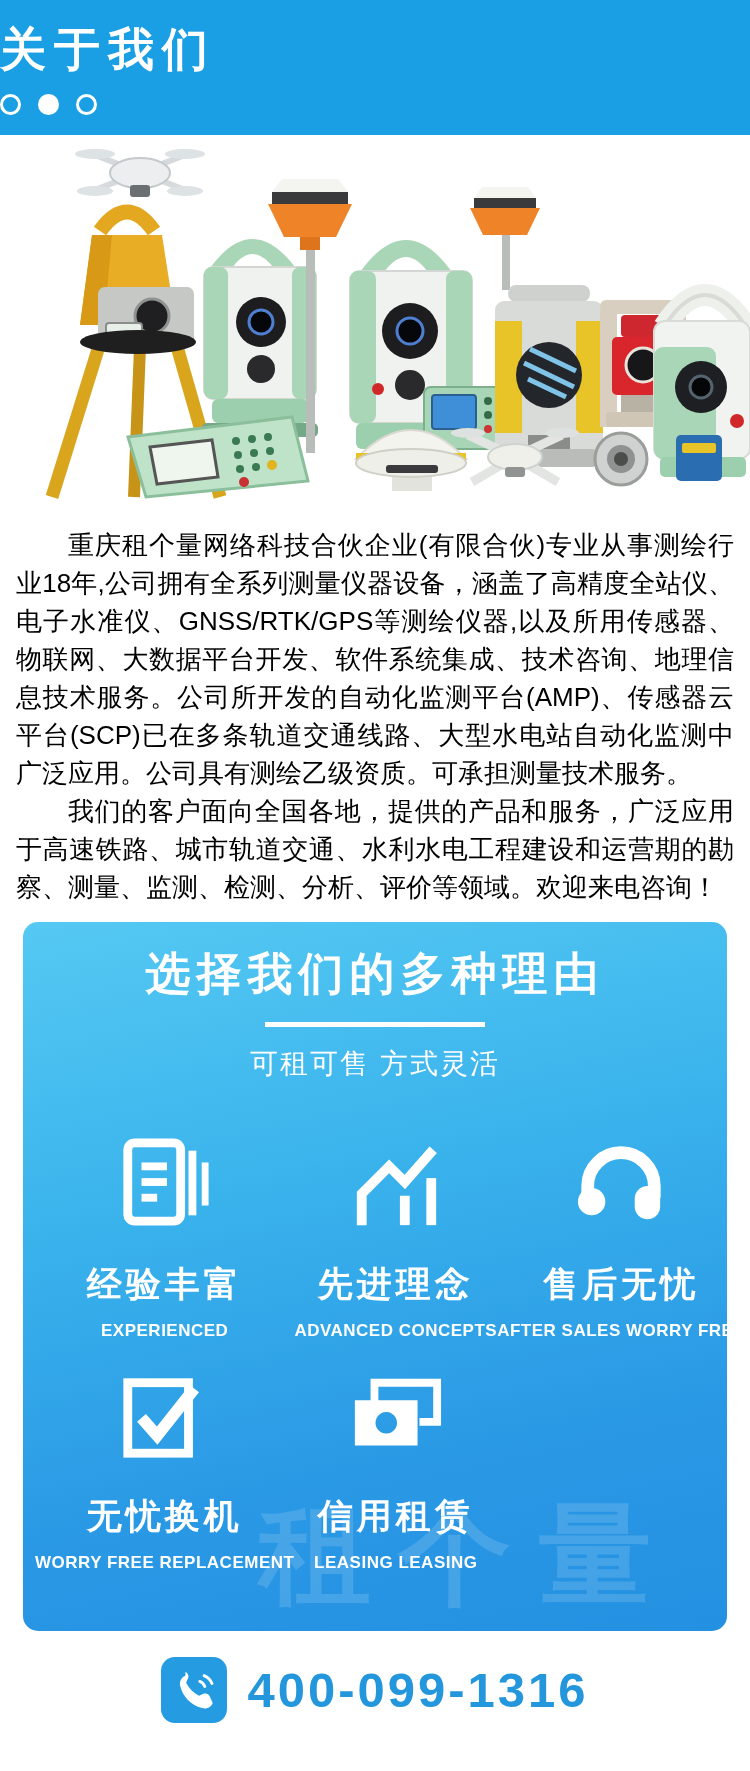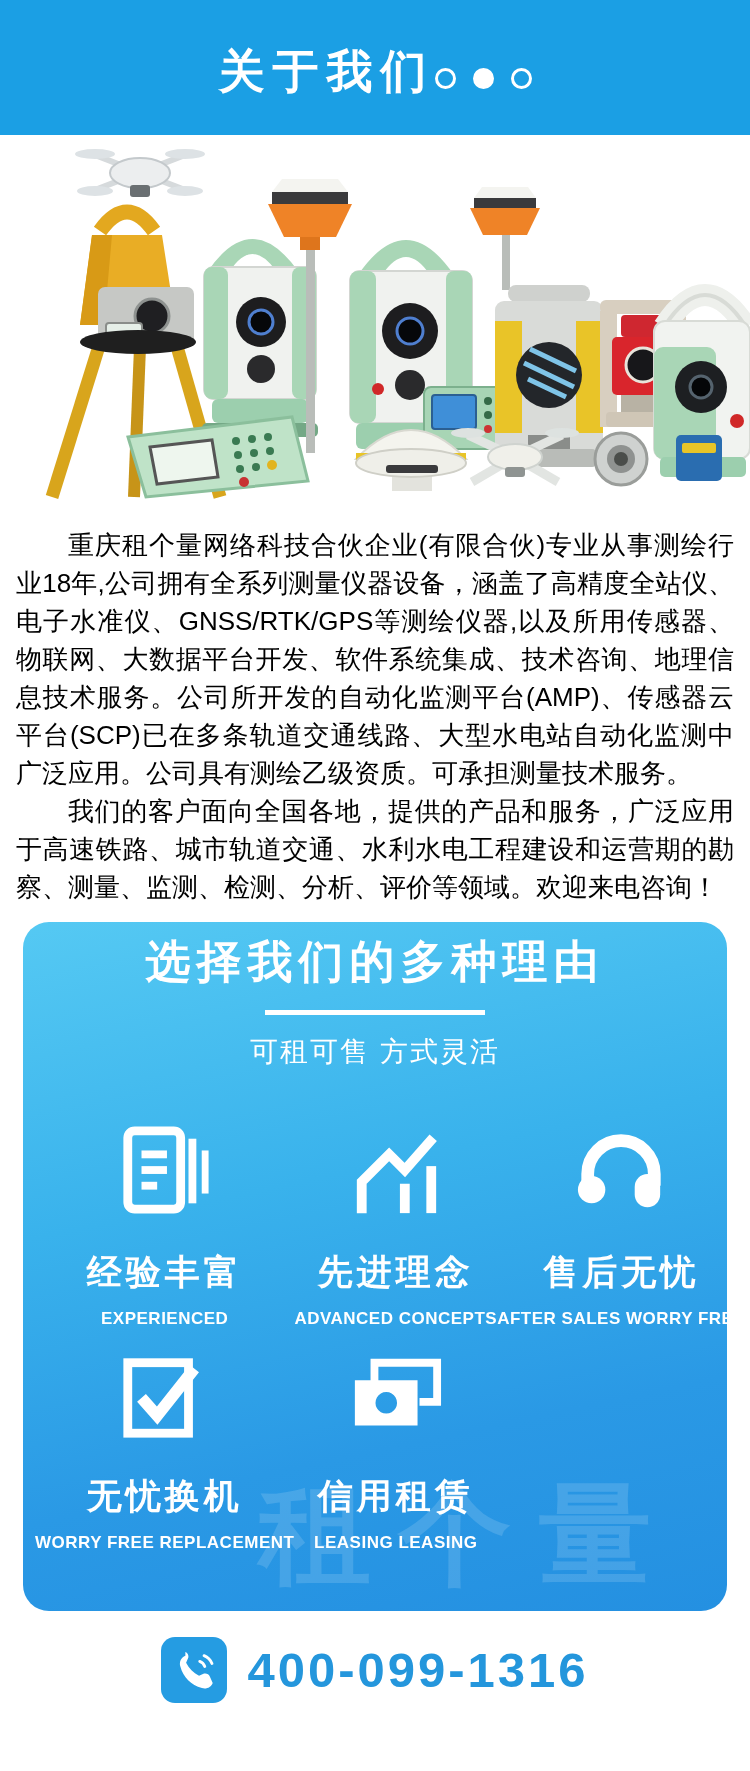"关于我们" .hd { align-items: center -> flex-start; flex-direction: row -> column }
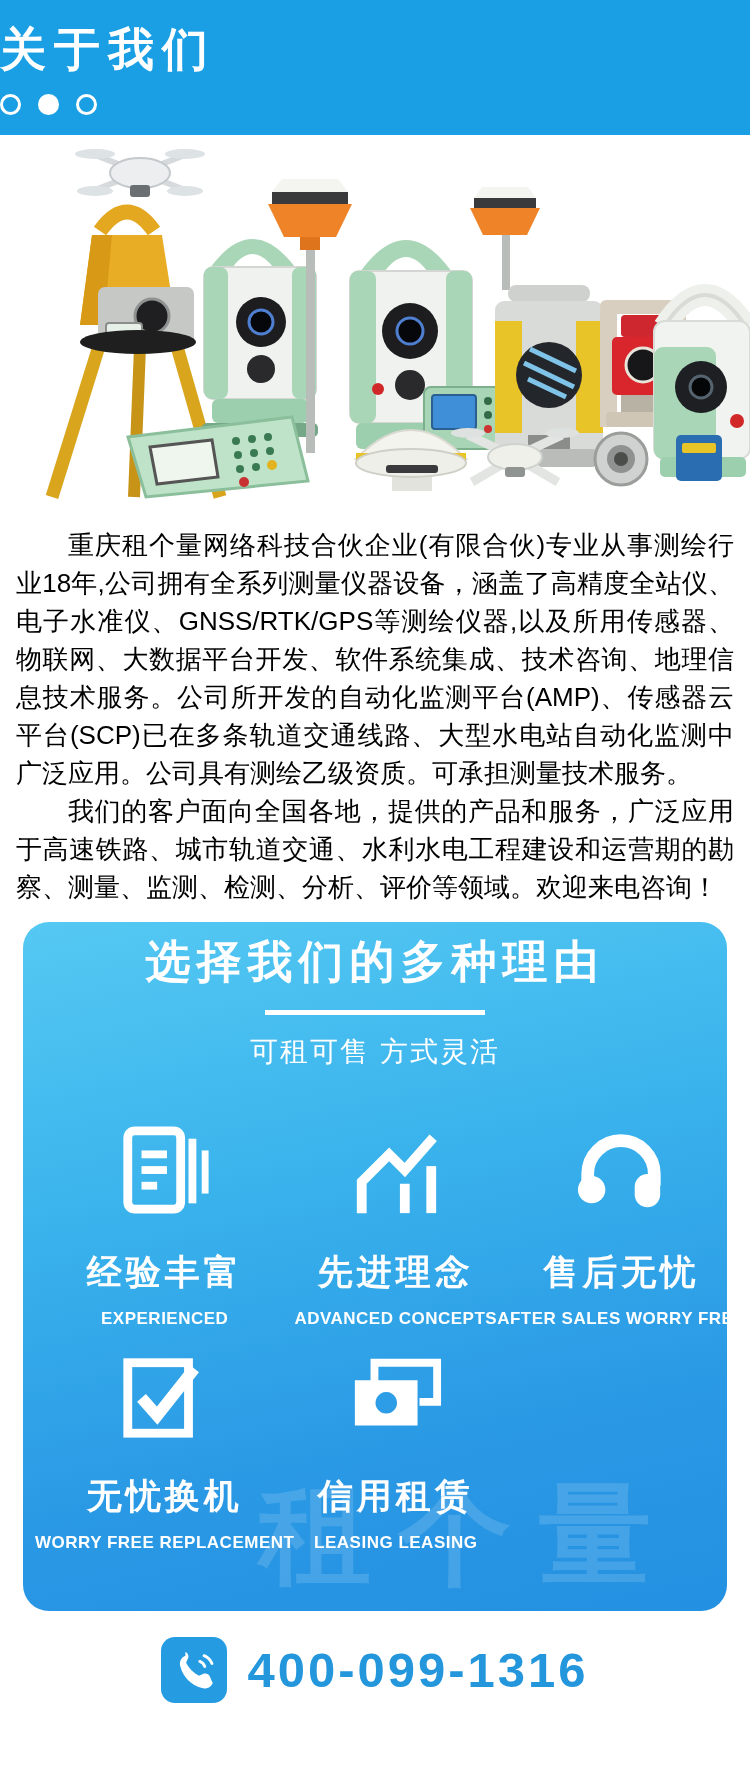"选择我们的多种理由" .card { border-radius: 26px -> 15px; padding: 14px 12px 58px -> 26px 12px 58px }
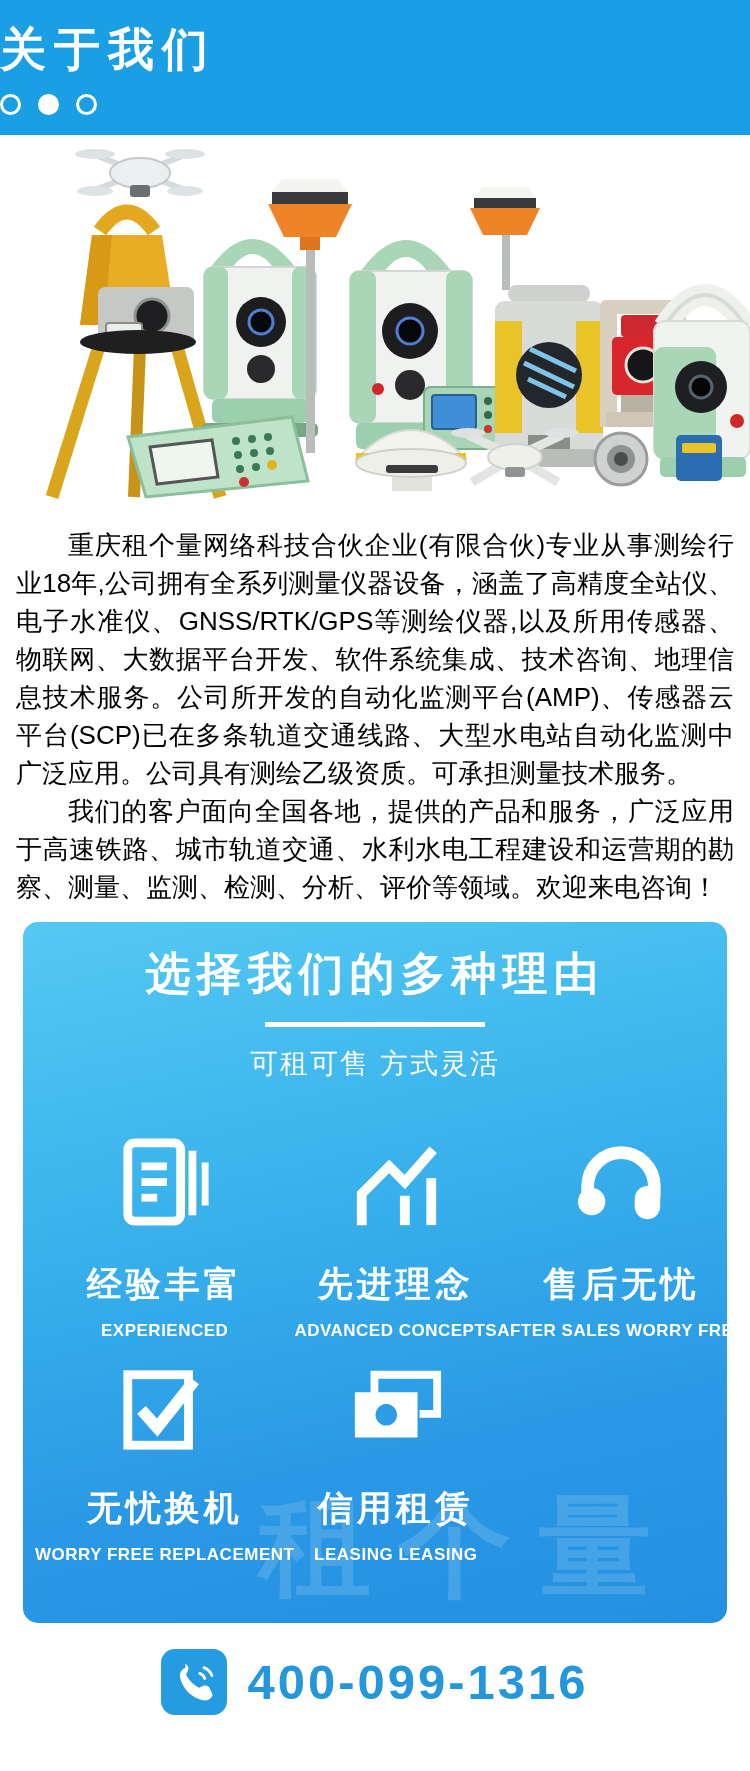"经验丰富" .grid { row-gap: 20px -> 28px }
